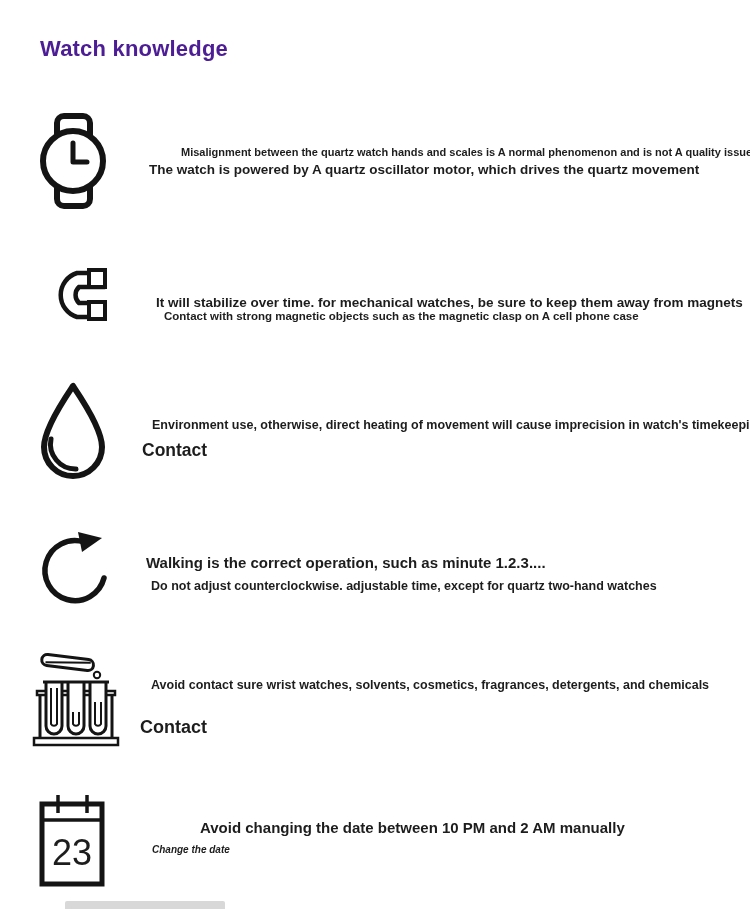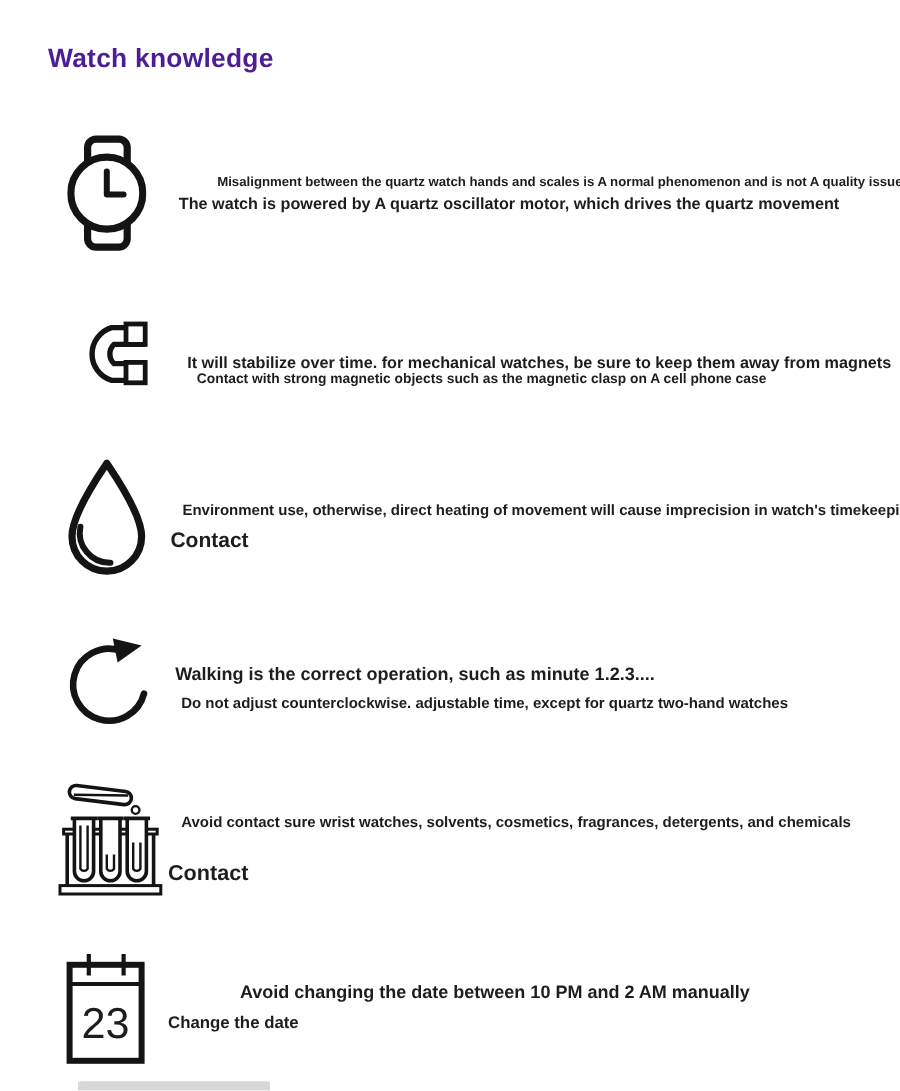"23" .icon { margin-left: 16px -> none }
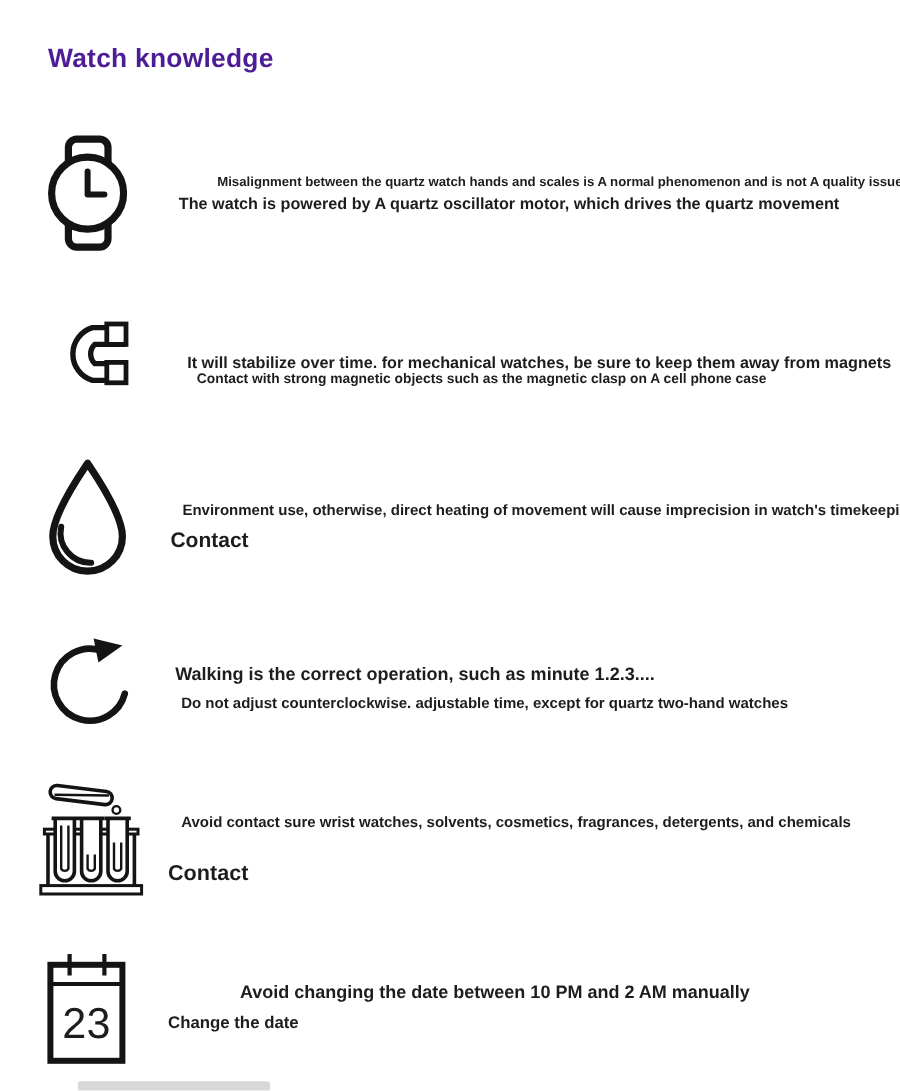"Change the date" .s6l2 { font-size: 14px -> 10px; font-style: none -> italic; left: 140px -> 152px }
